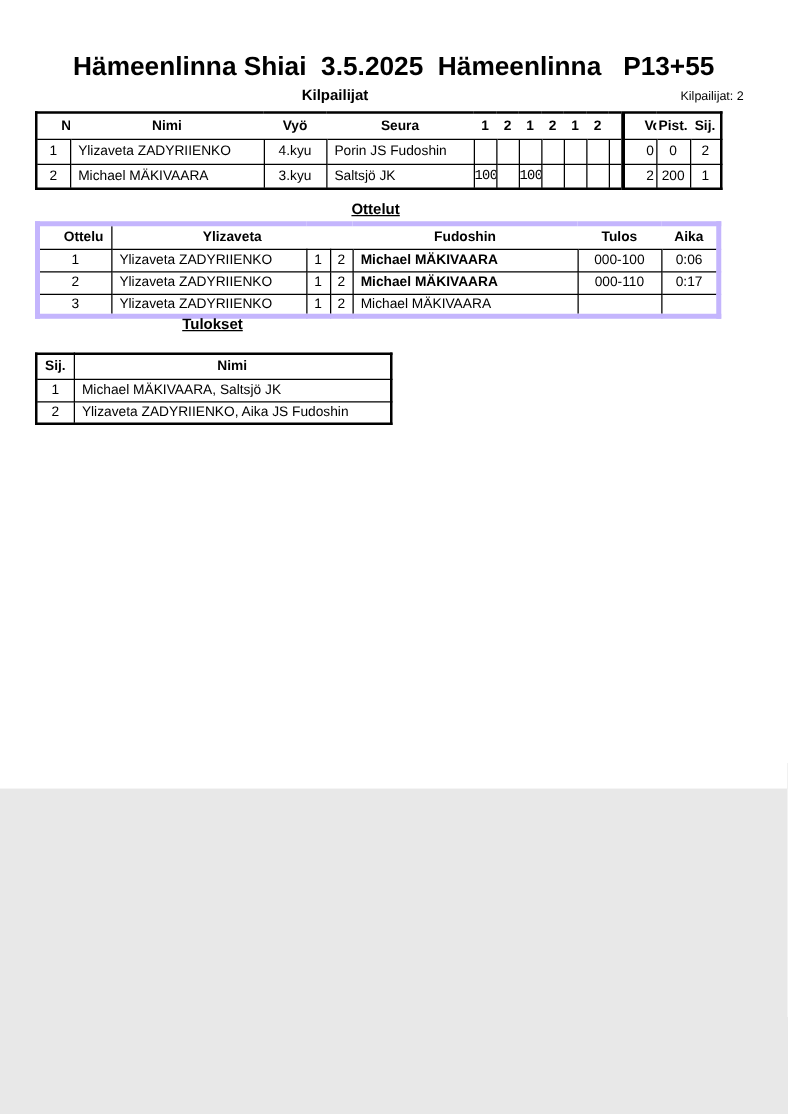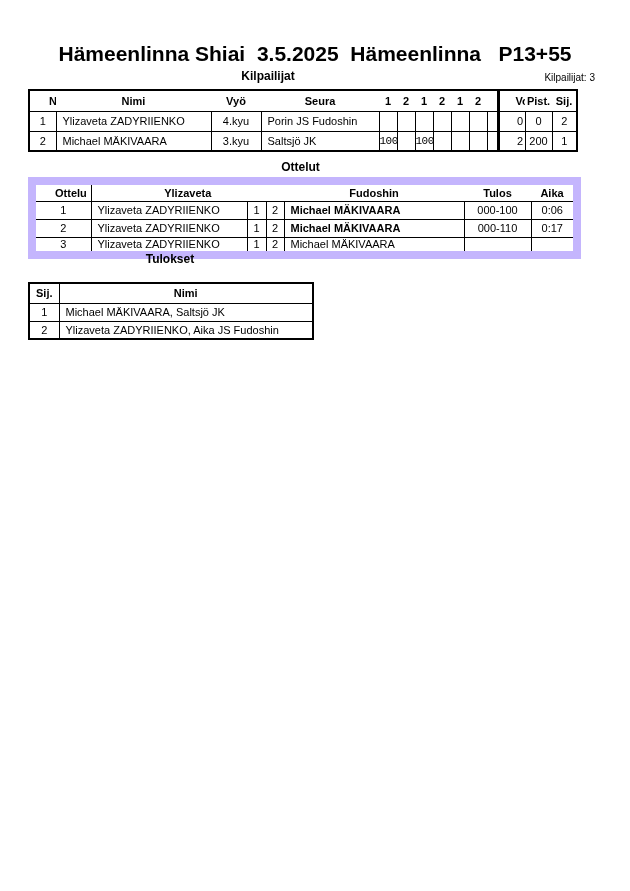"Hämeenlinna Shiai 3.5.2025 Hämeenlinna" .page { height: 891px -> 631px }
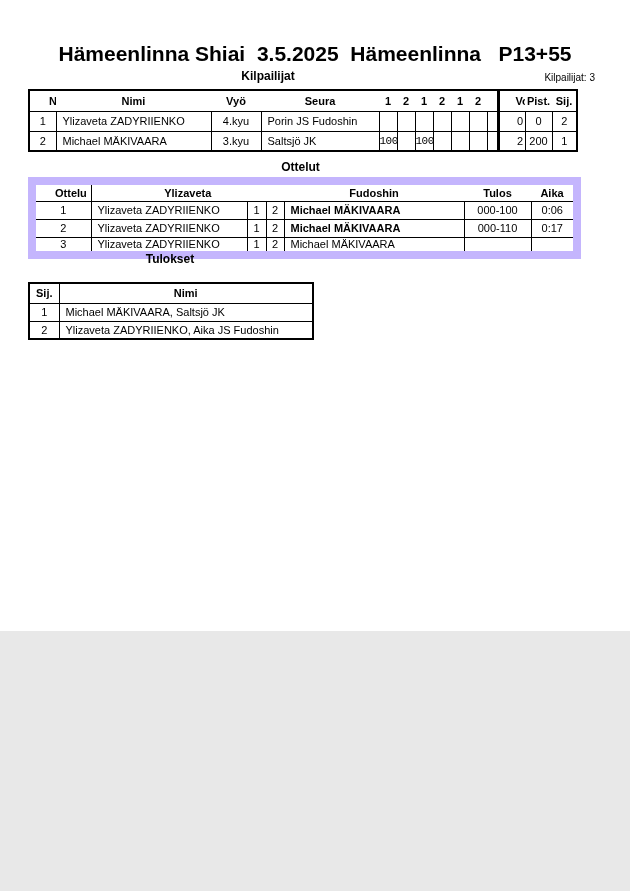"Kilpailijat: 3" div.count-label { text: 3 -> 2 }
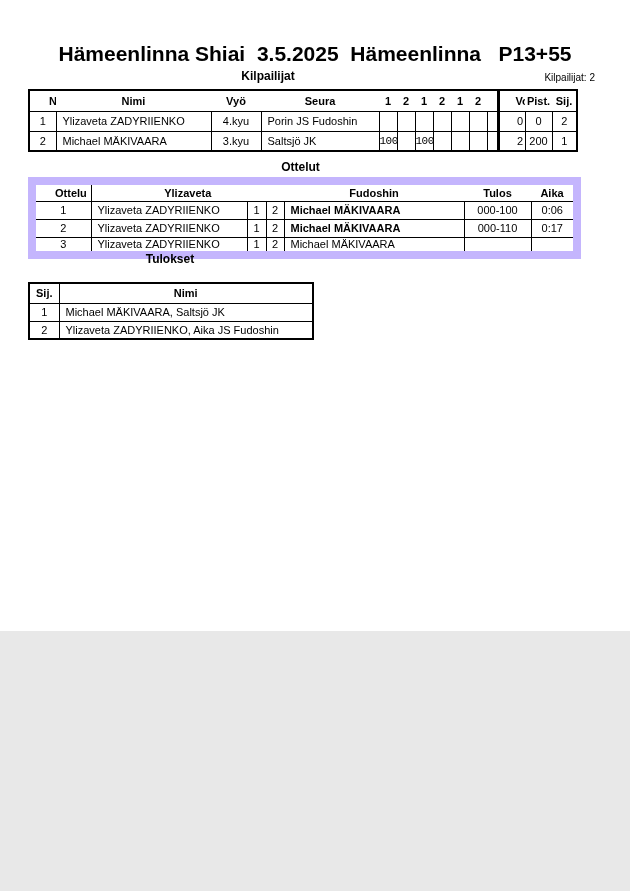"Ottelut" .sec-title { text-decoration: none -> underline }
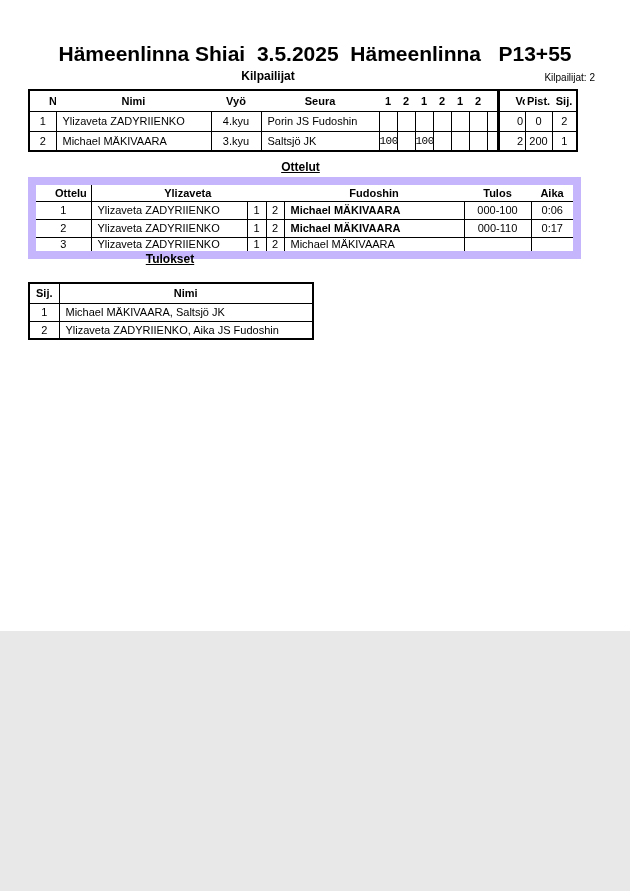"Ottelu" .t2 { border: 8px solid #c4b5fd -> 4px solid #c4b5fd }
